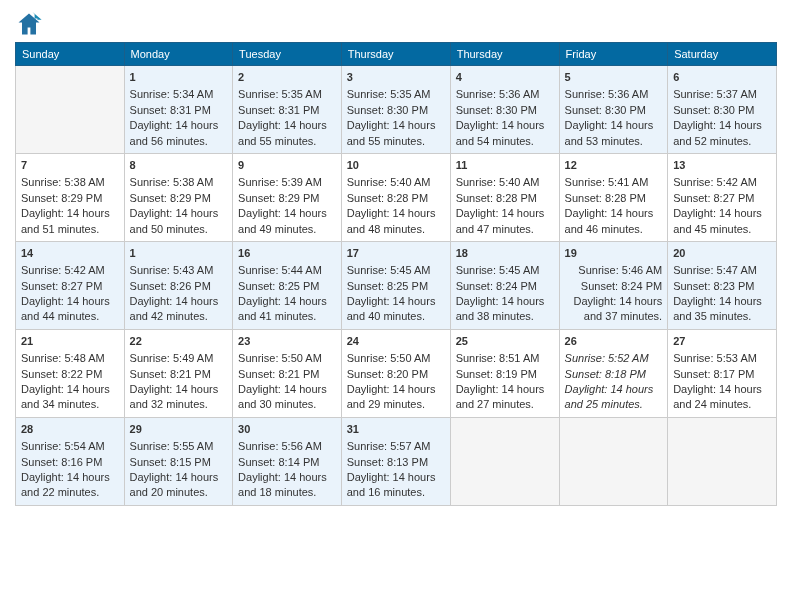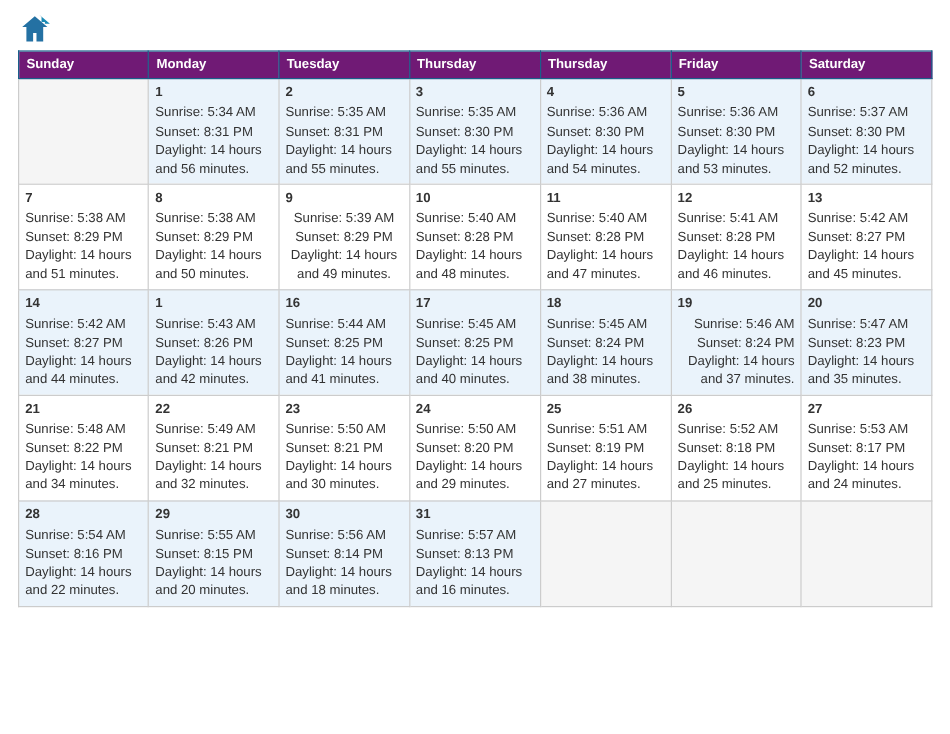"Sunday" thead tr th { background-color: #701a75 -> #0369a1; font-weight: bold -> normal }
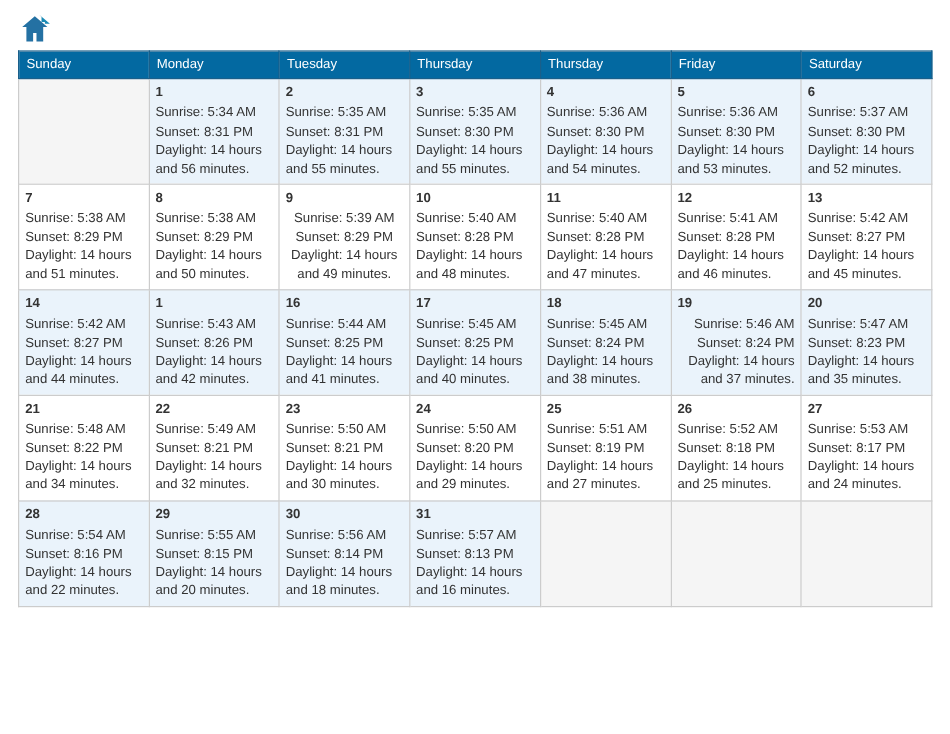"Sunrise: 5:39 AM" div.cell-content { text-align: center -> none }
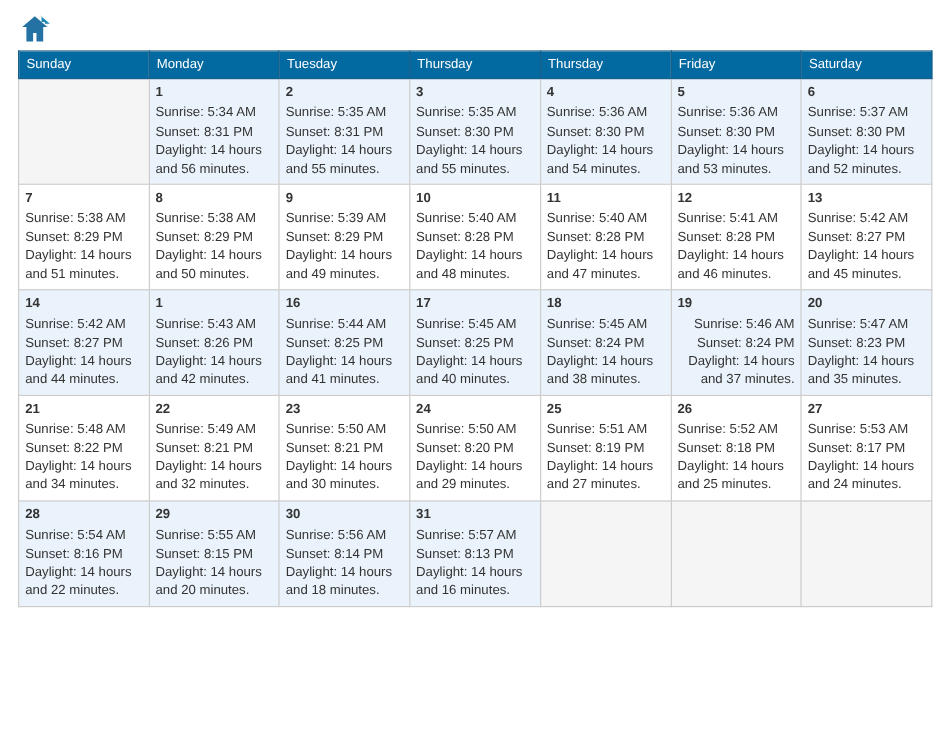"Sunrise: 5:51 AM" div.cell-content { text: 5:51 -> 8:51 }
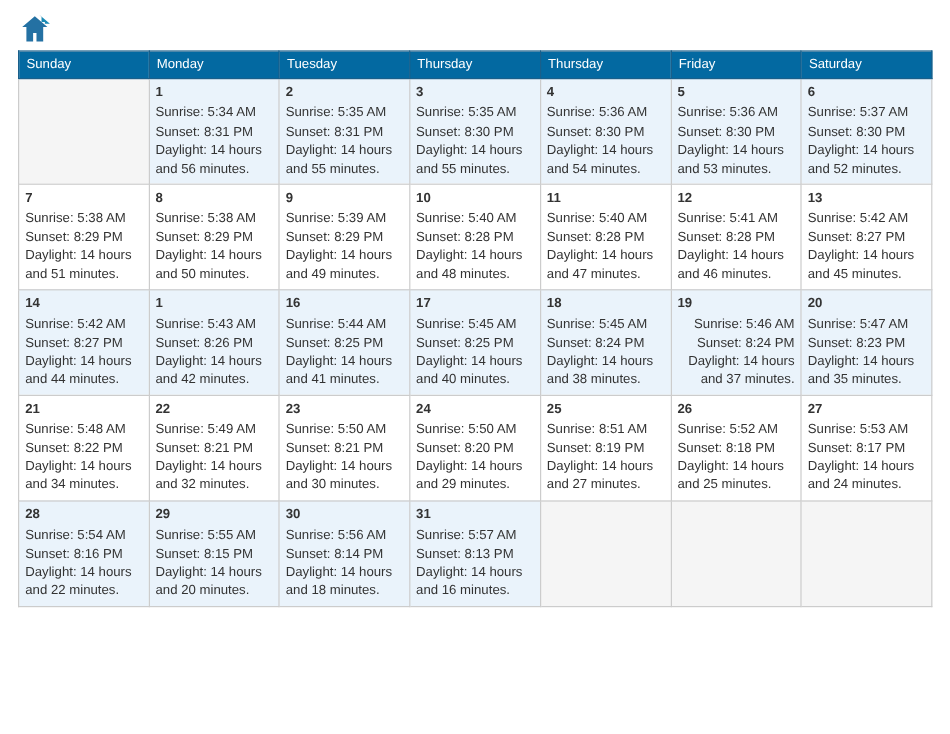"Sunrise: 5:52 AM" div.cell-content { font-style: none -> italic }
